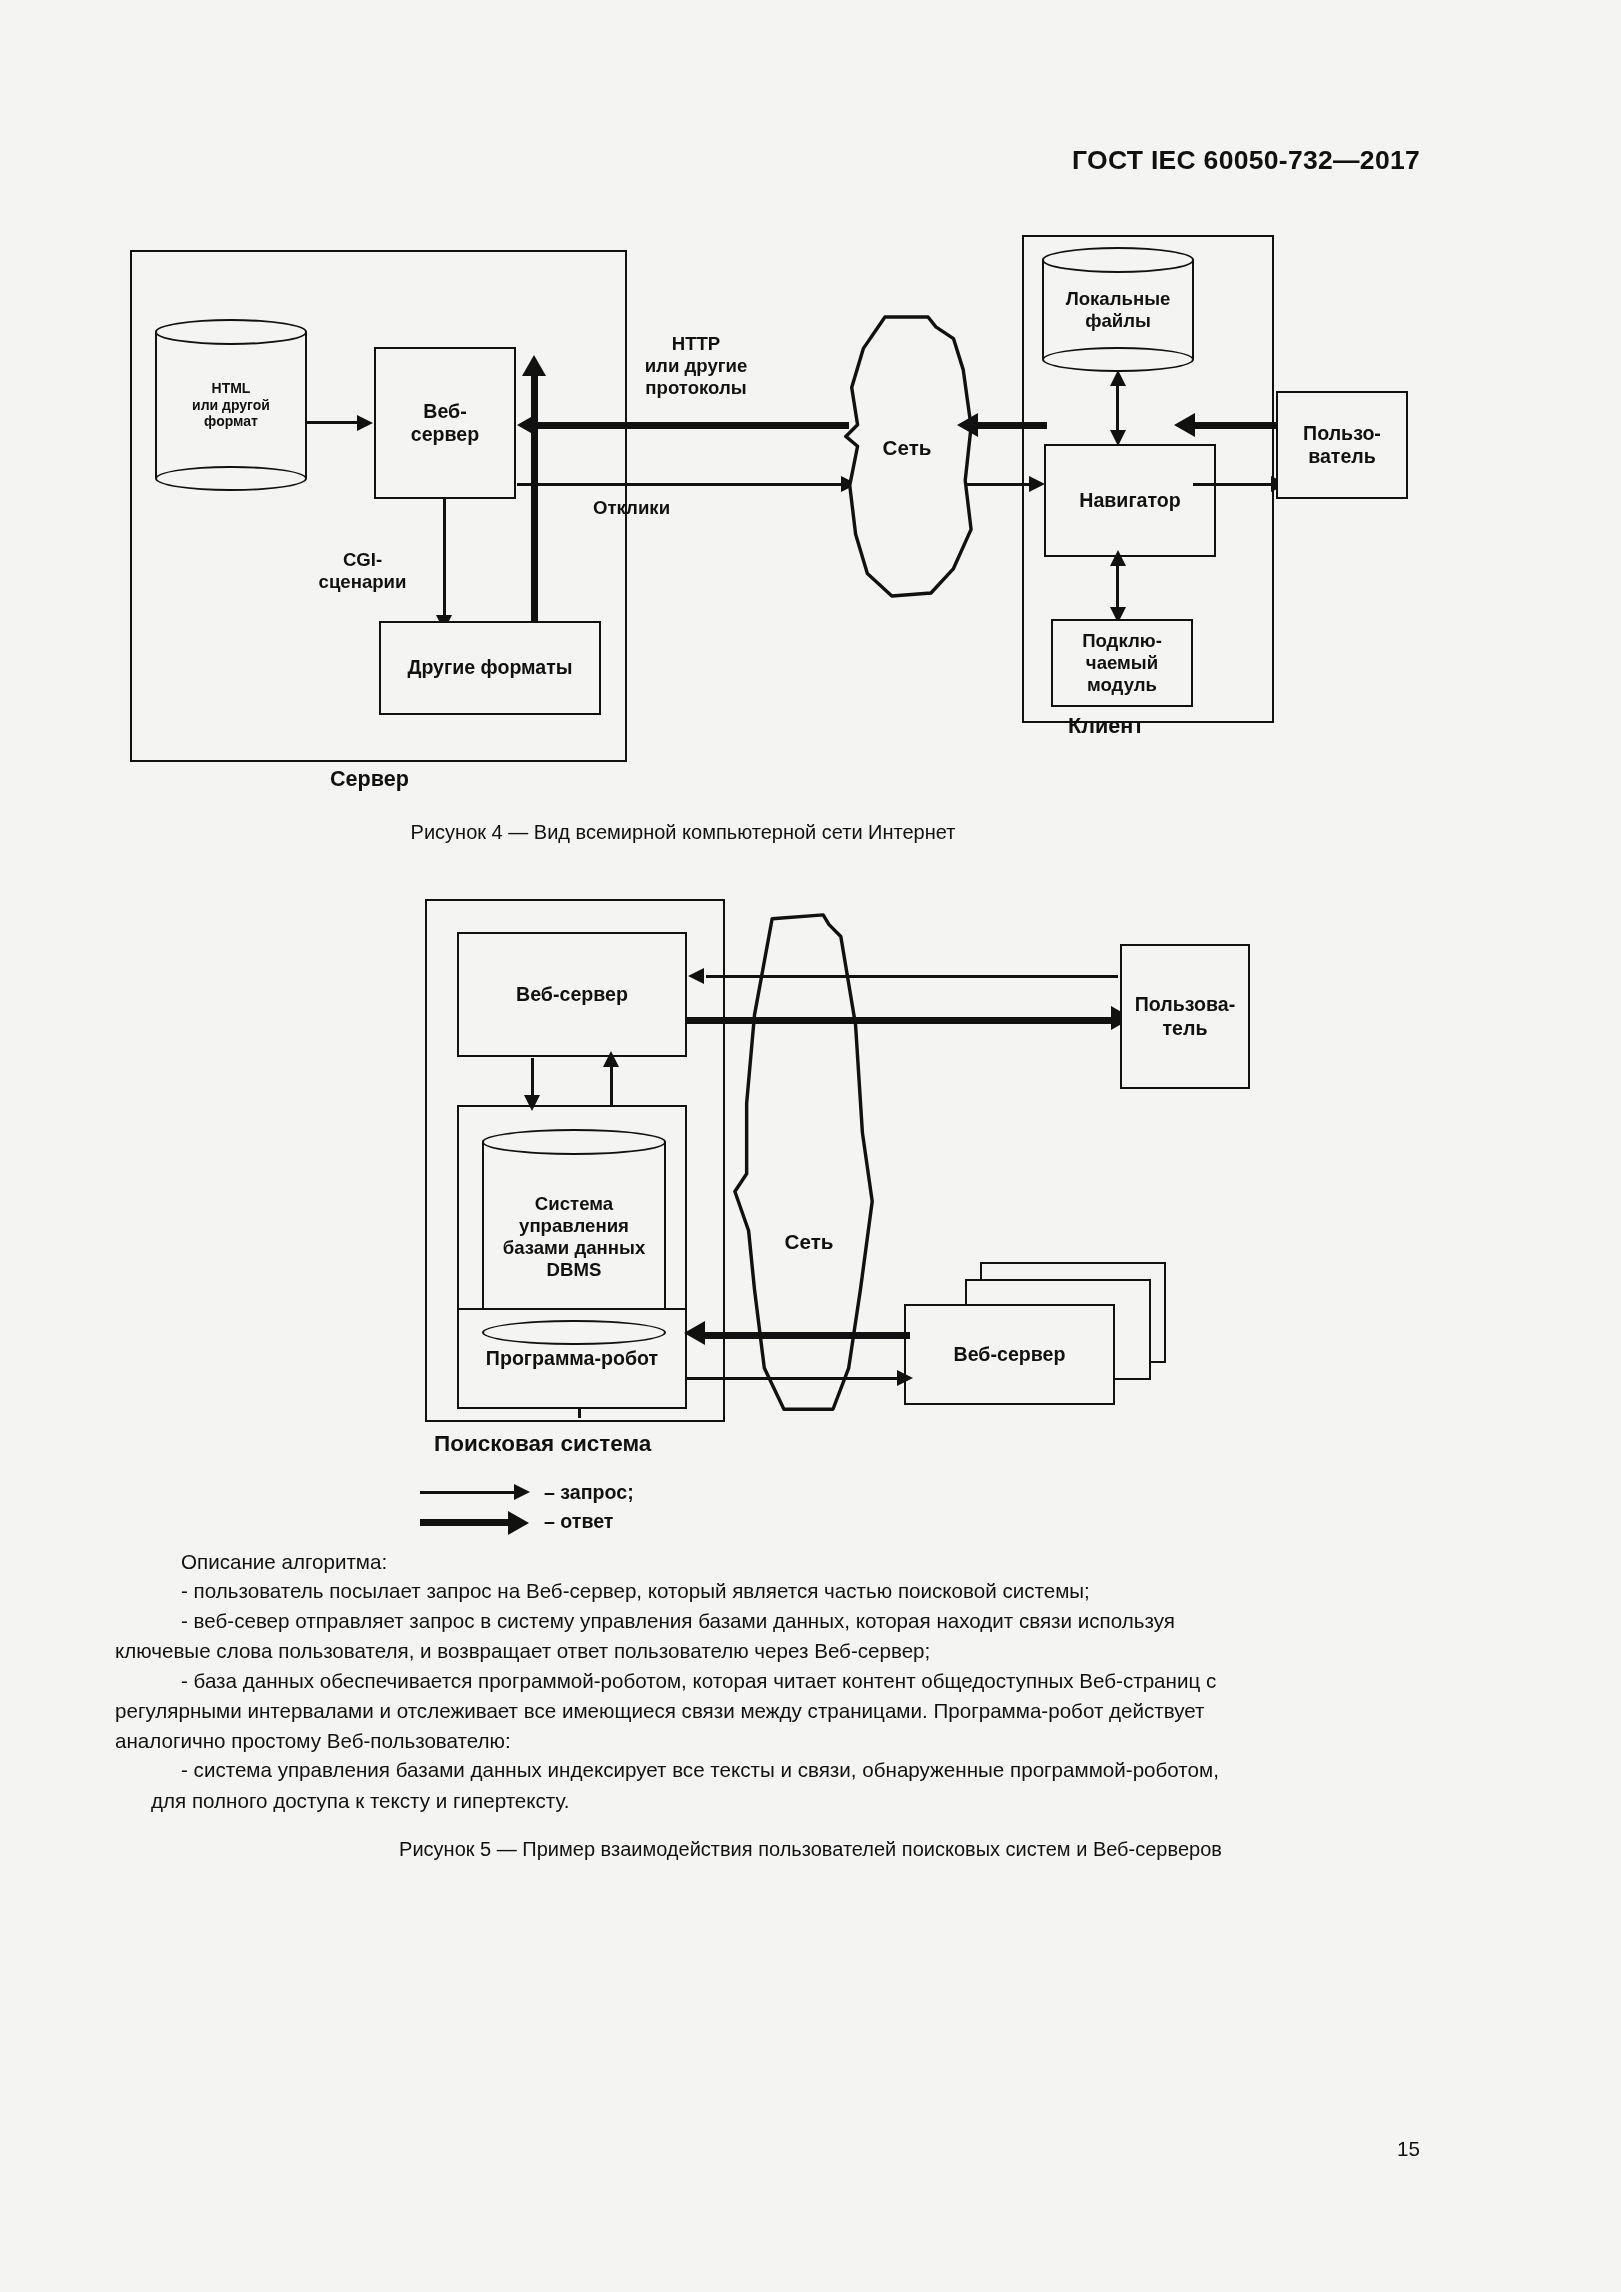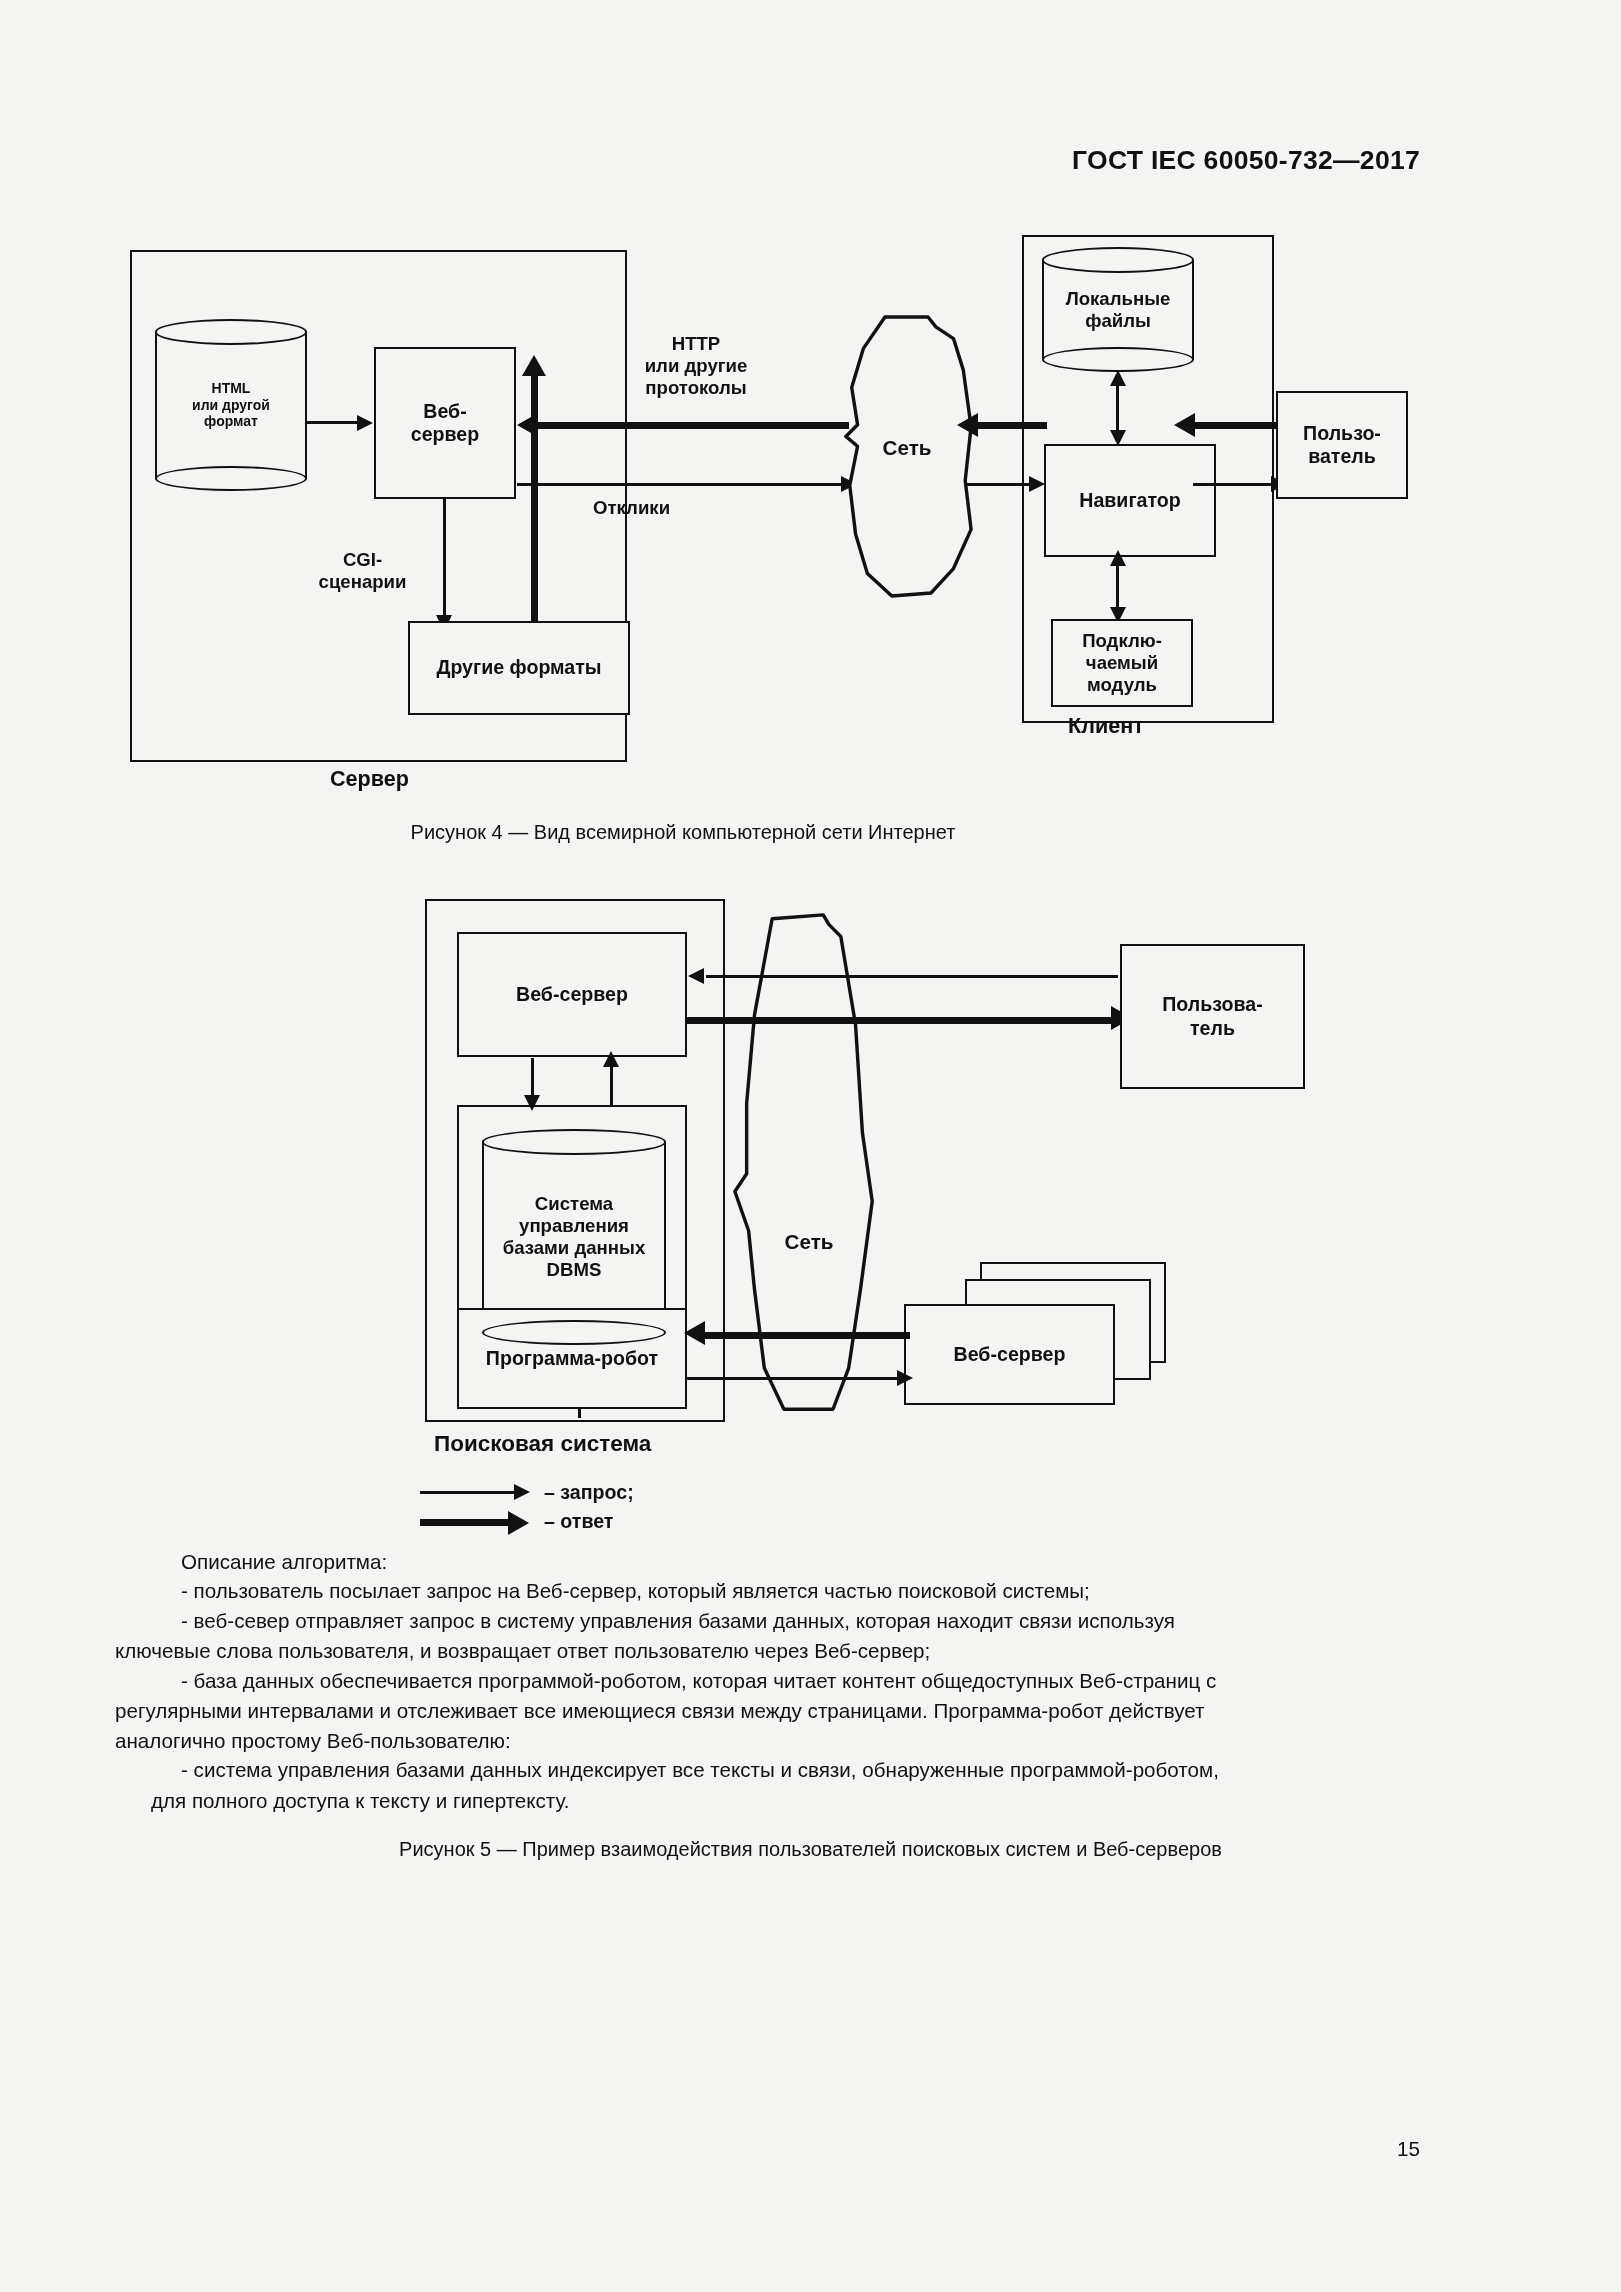"Другие форматы" div.box { margin-left: 29px -> none }
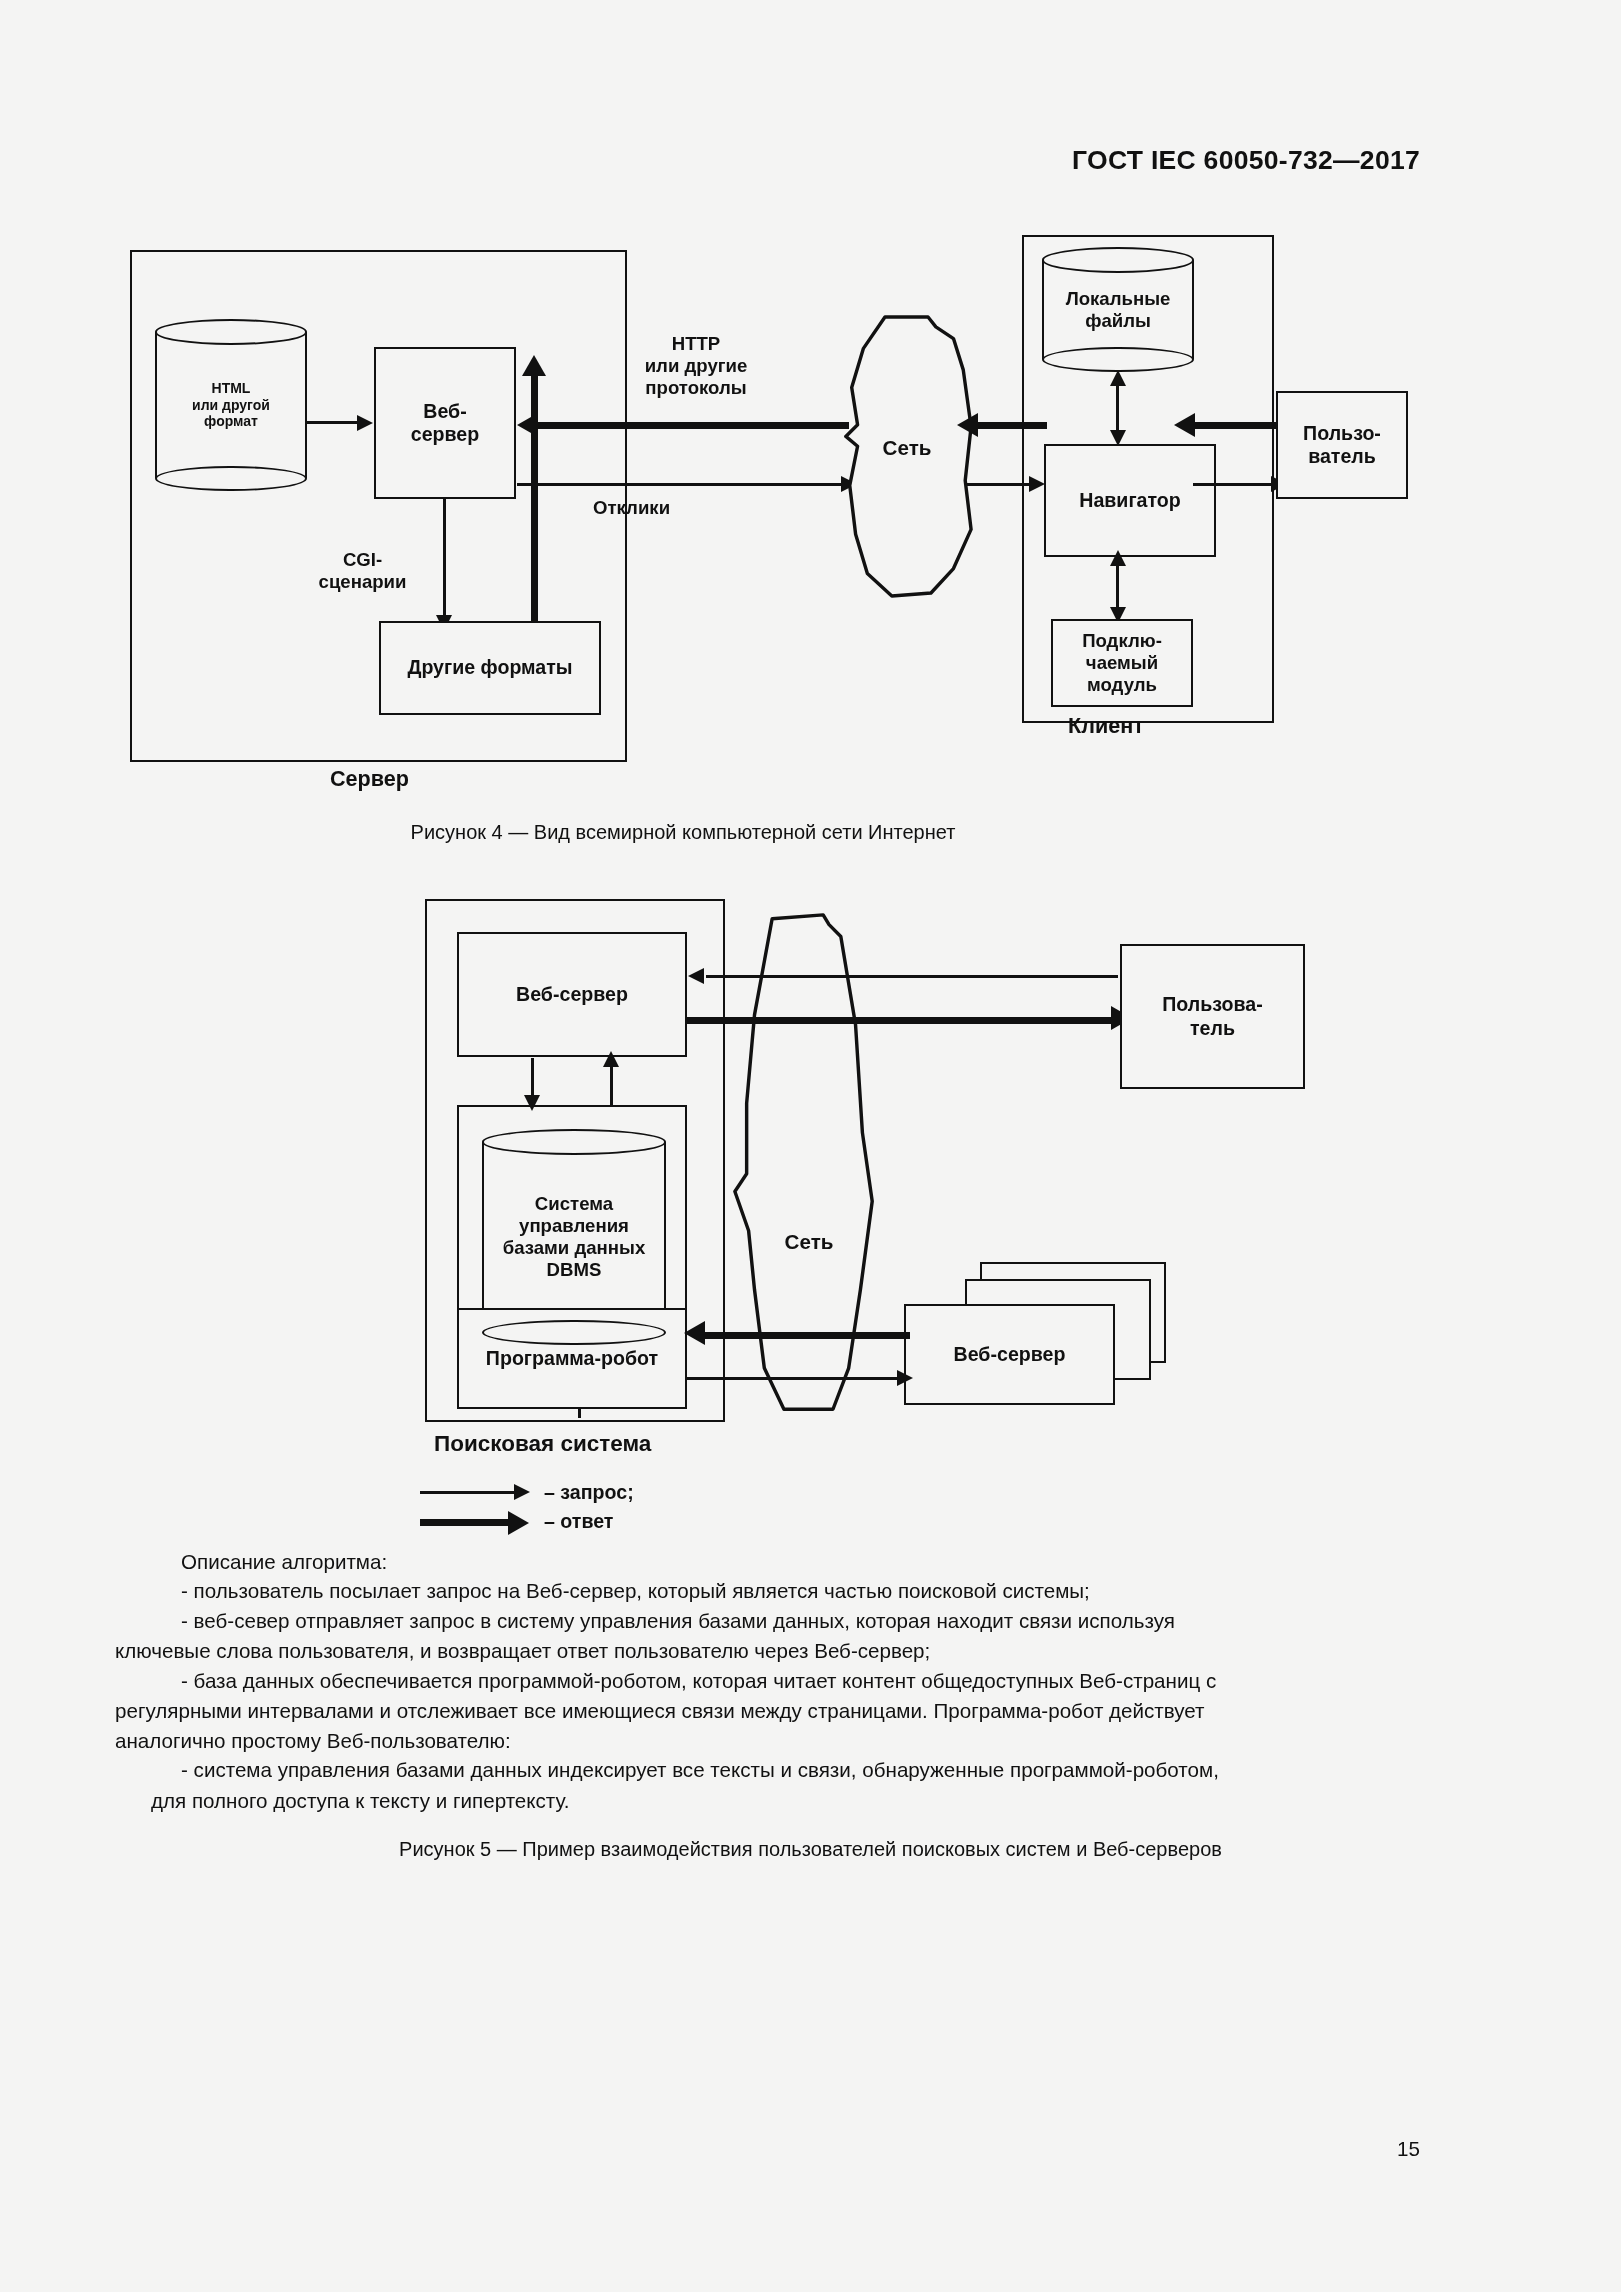"Пользова-" div.box { width: 185px -> 130px }
